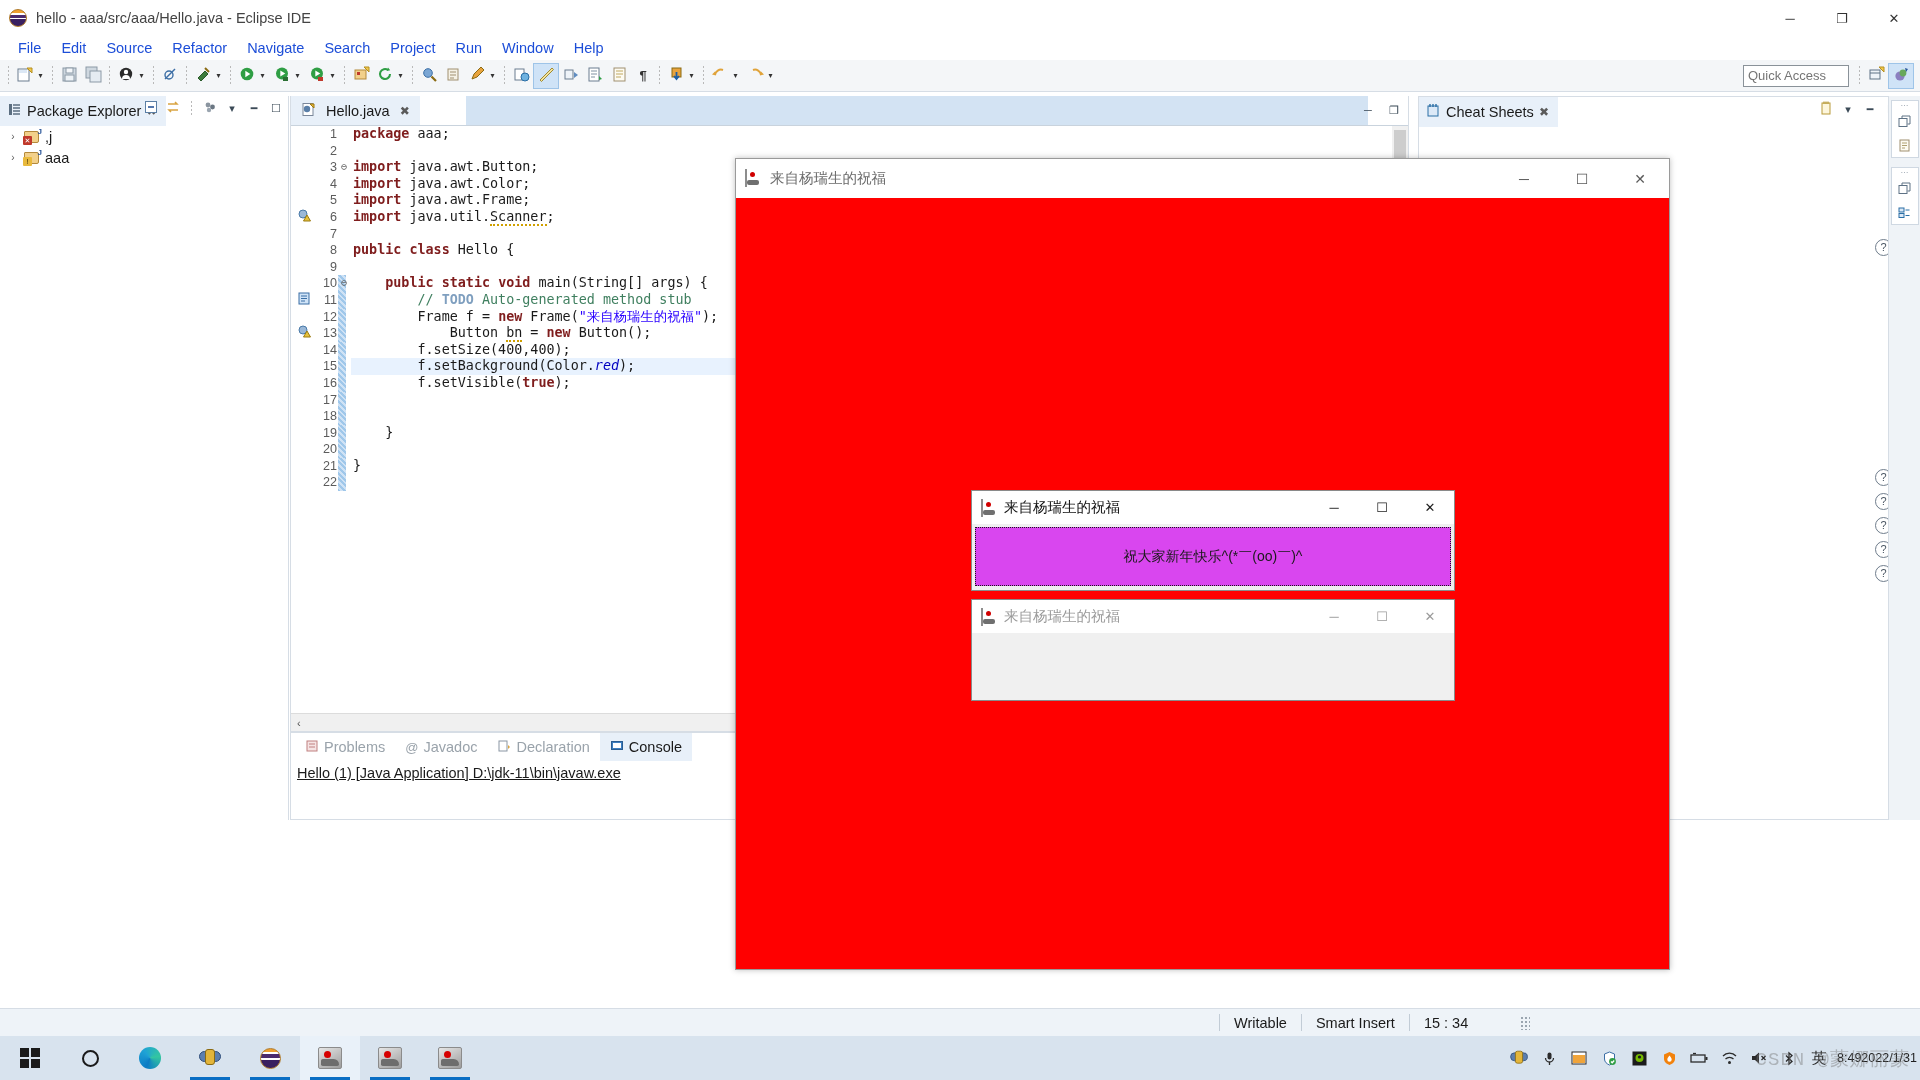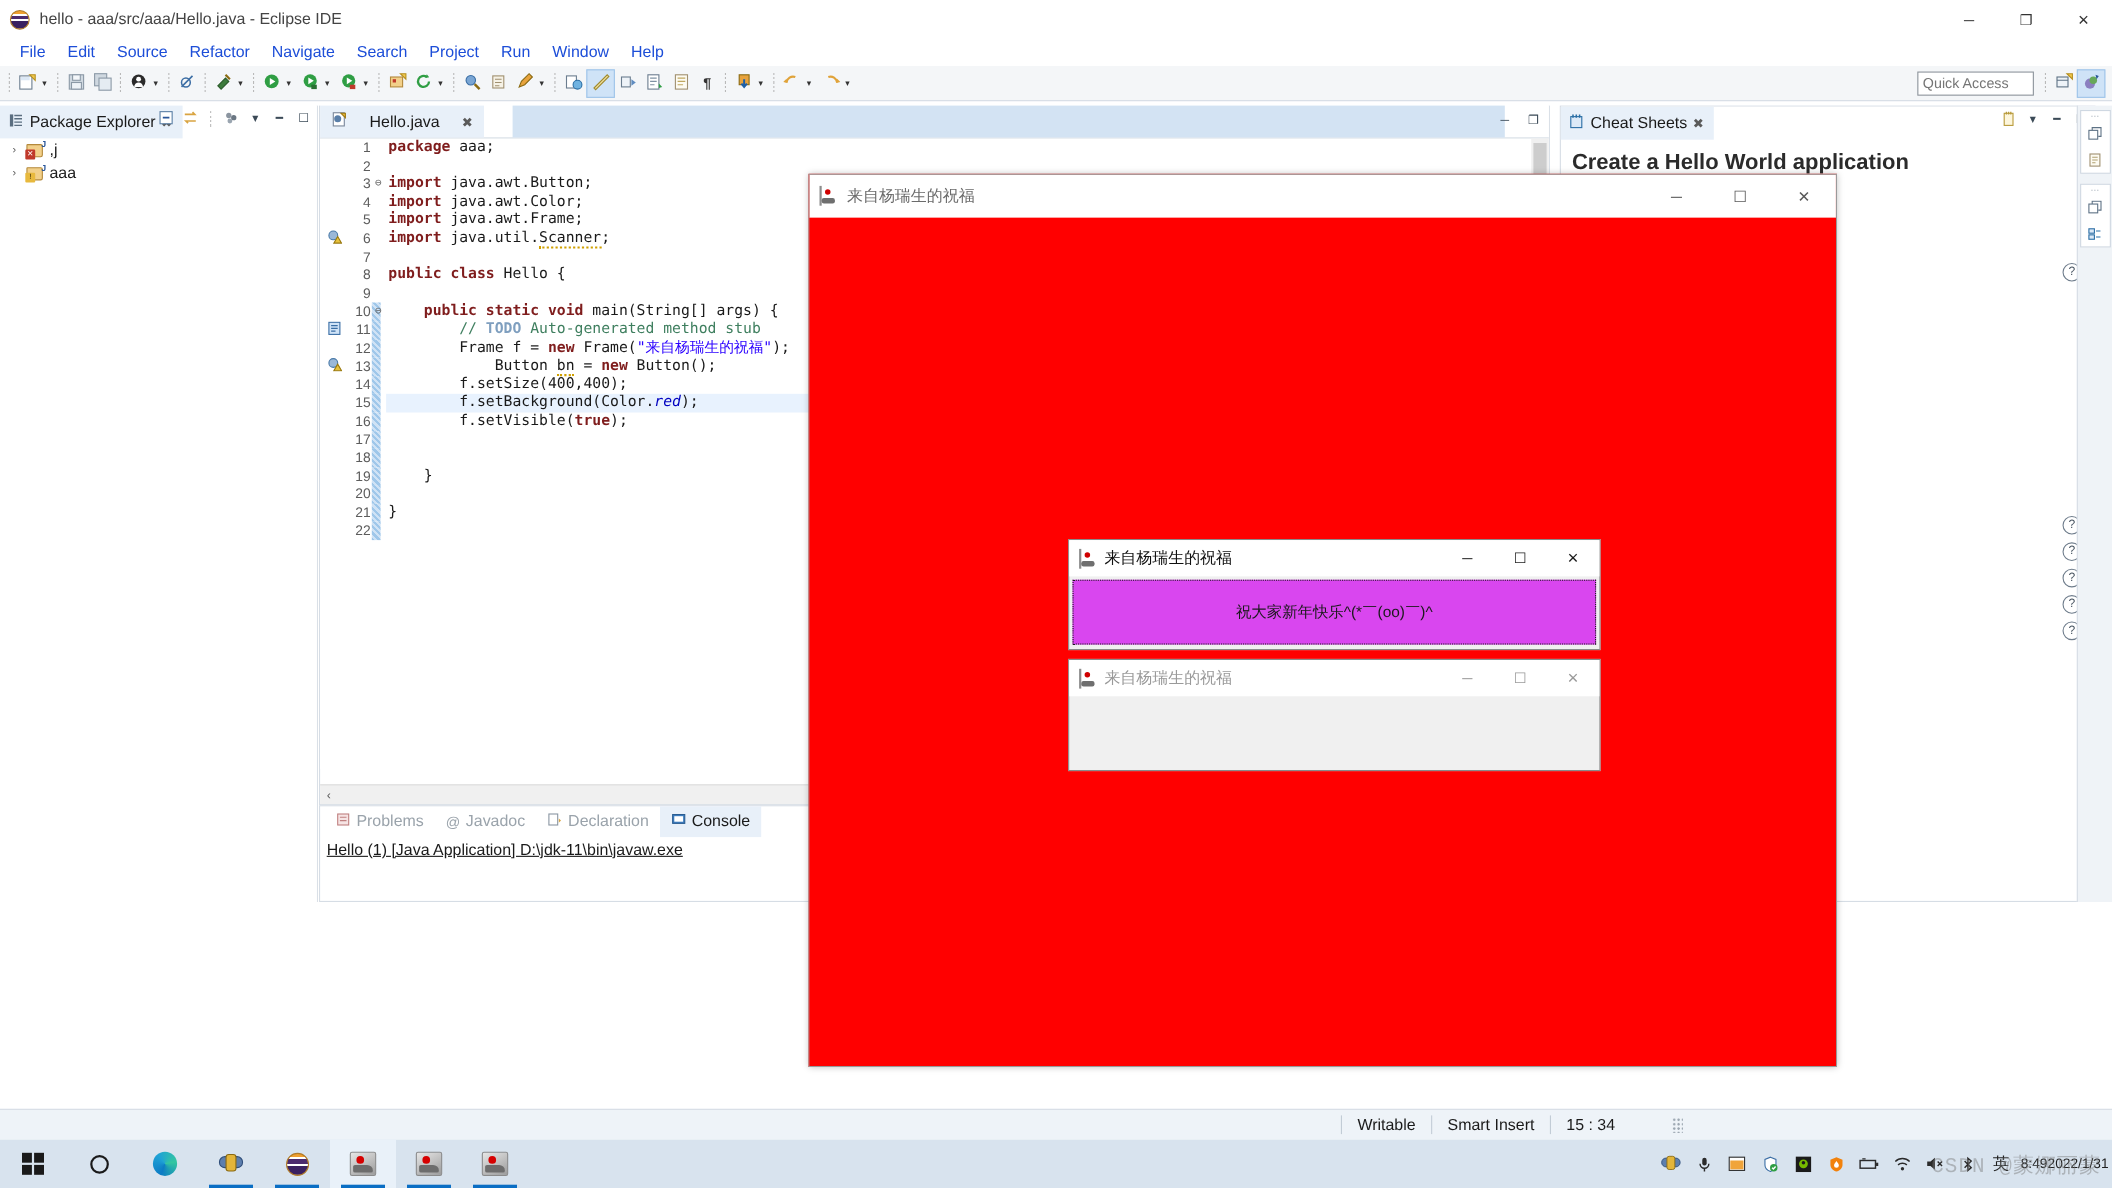"Hello.java" #editor .etab { gap: 20px -> 10px }
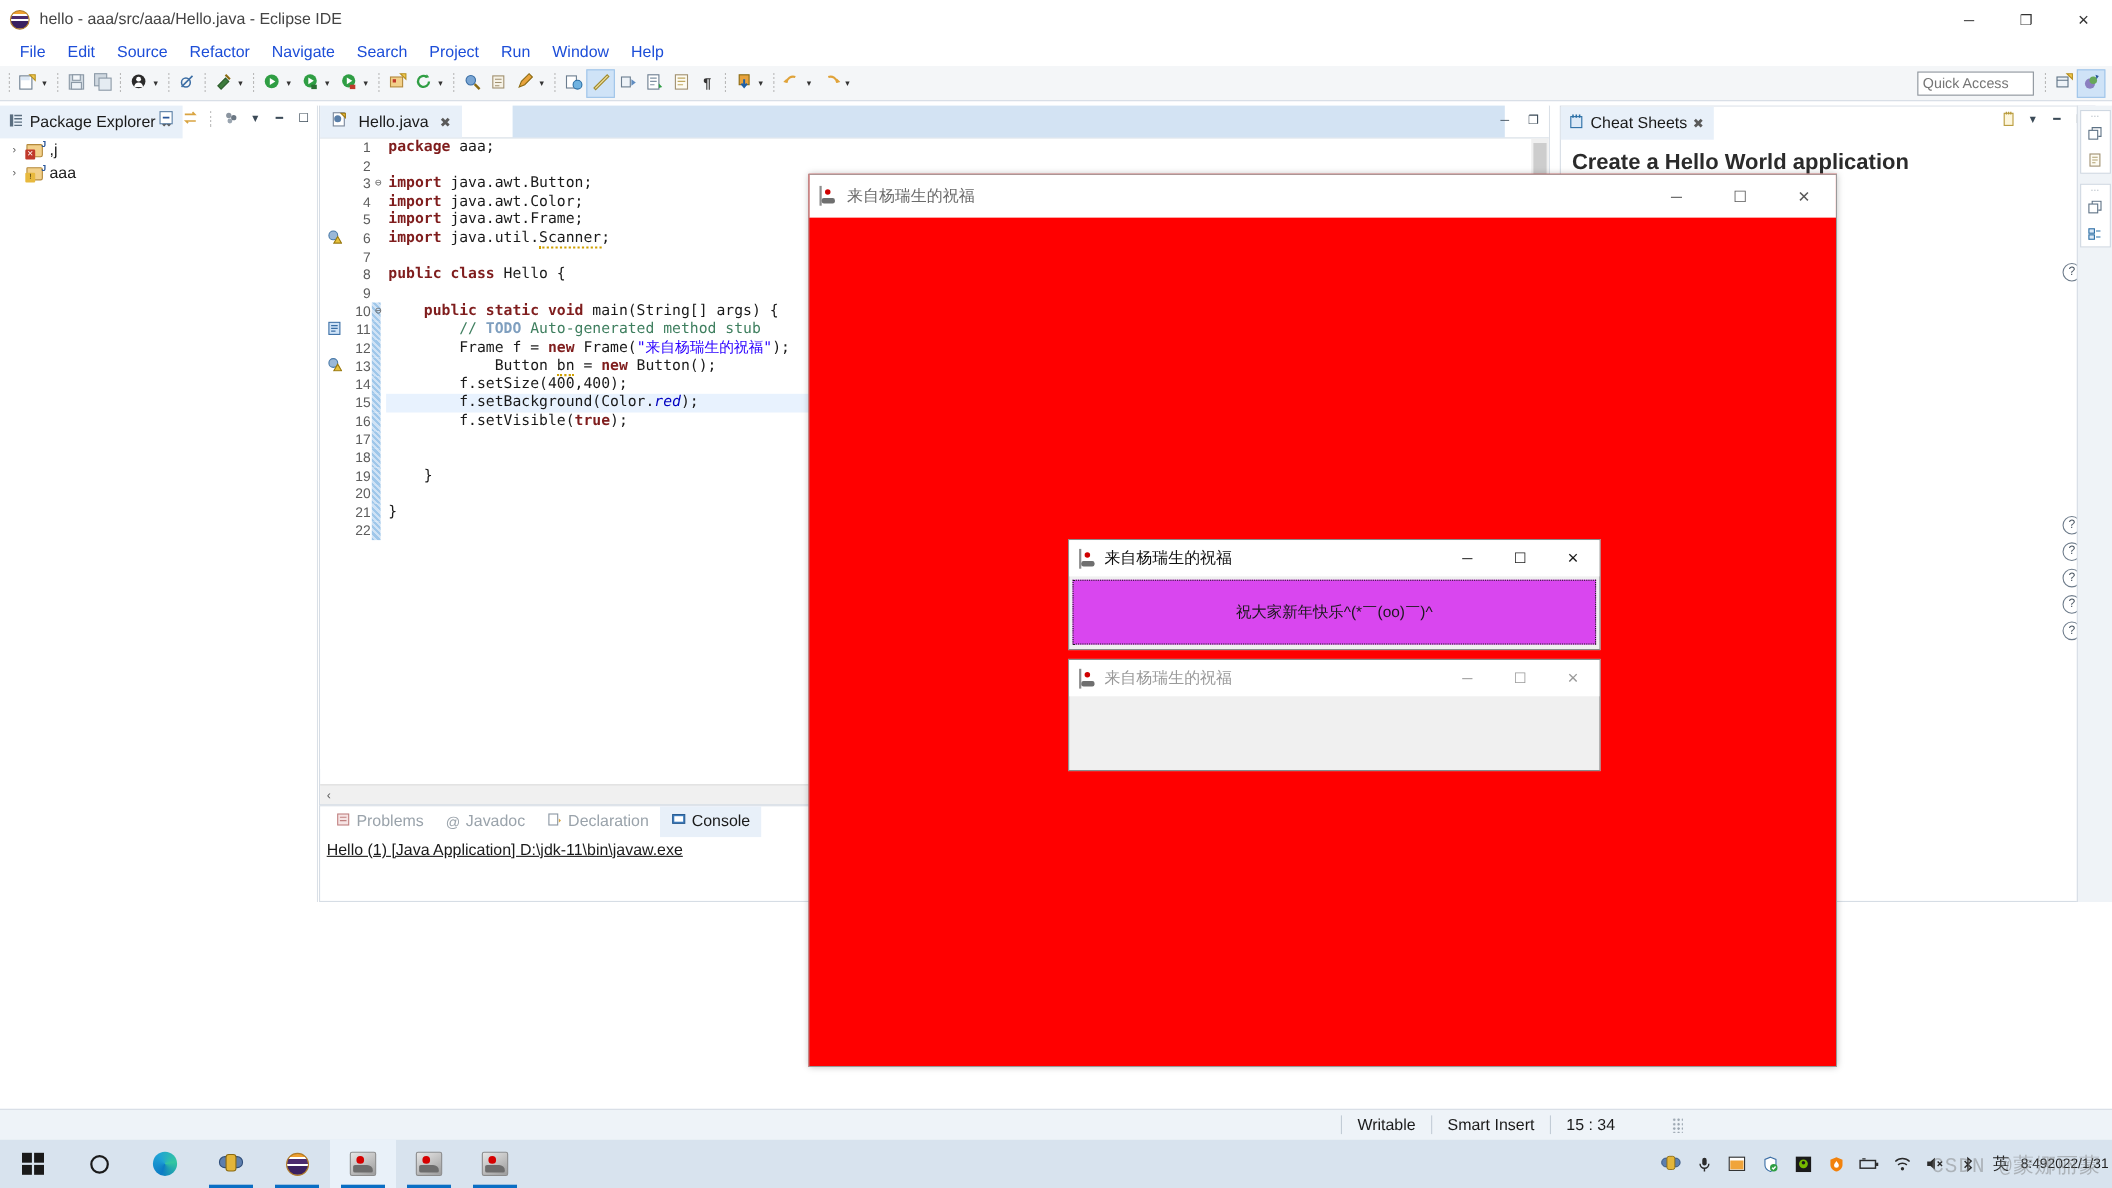"Create a Hello World application" div.ctitle { html: <div>Create a Hello World application</div> -> none }
